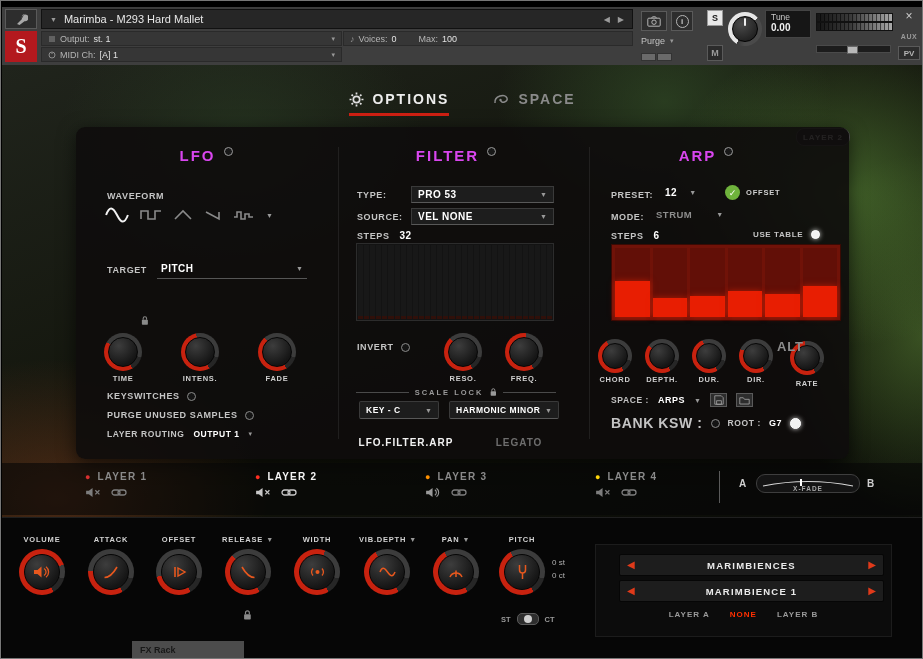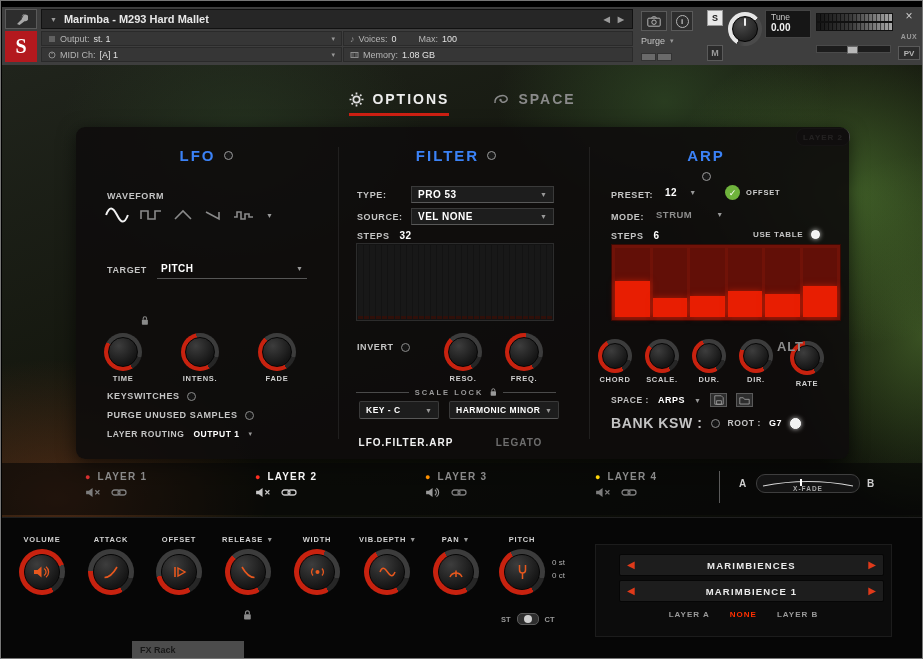"Marimba - M293 Hard Mallet" .titlebar { font-weight: bold -> normal }
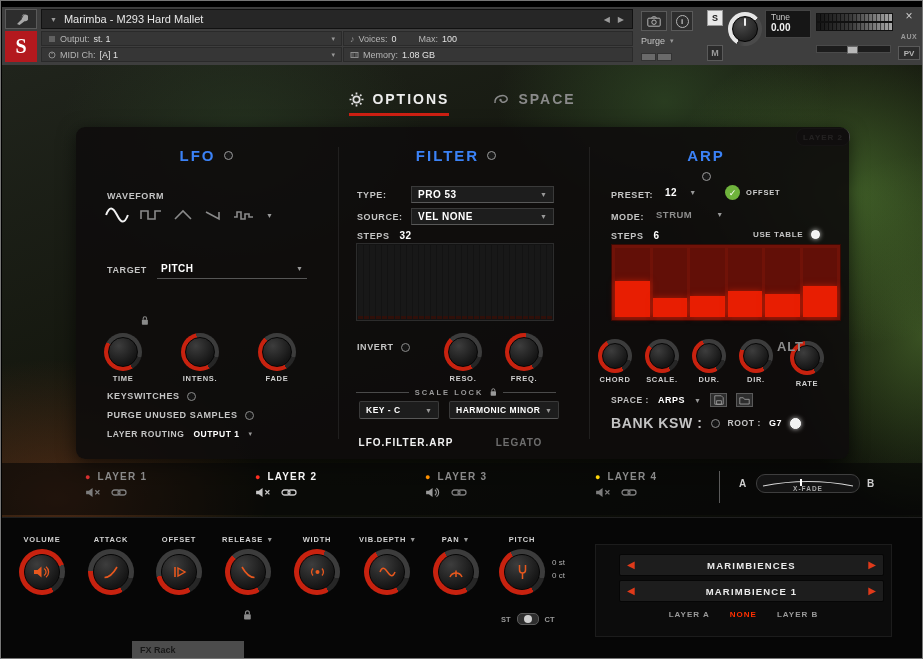"Memory:" div.abs { html: <div> <svg> <rect></rect> <path></path> </svg> <span>Memory:</span> <span>1.08 GB</span> </div> -> none }
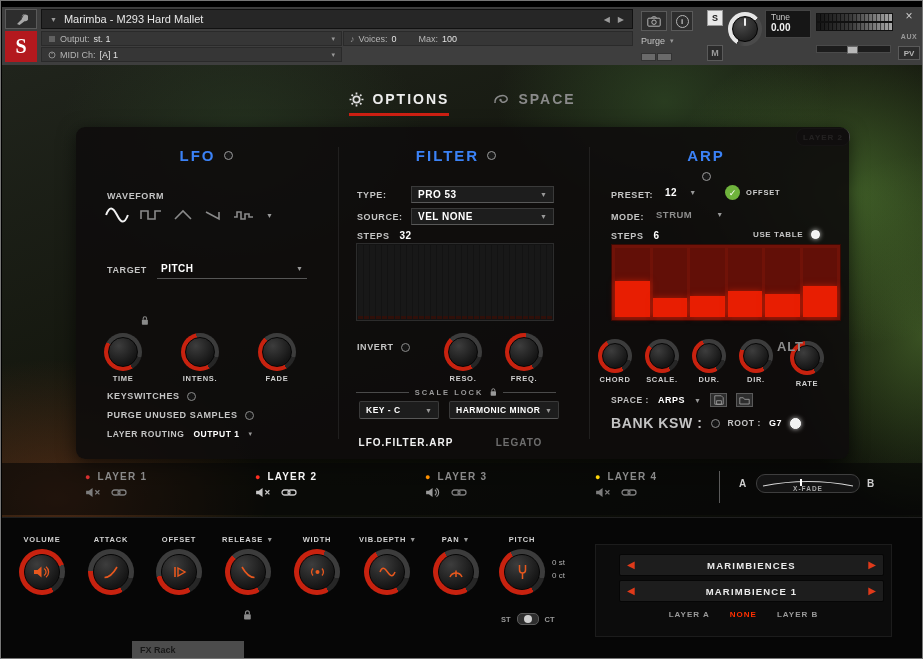"LFO" .sect-title { align-items: center -> none; color: #3b82f6 -> #d946ef }
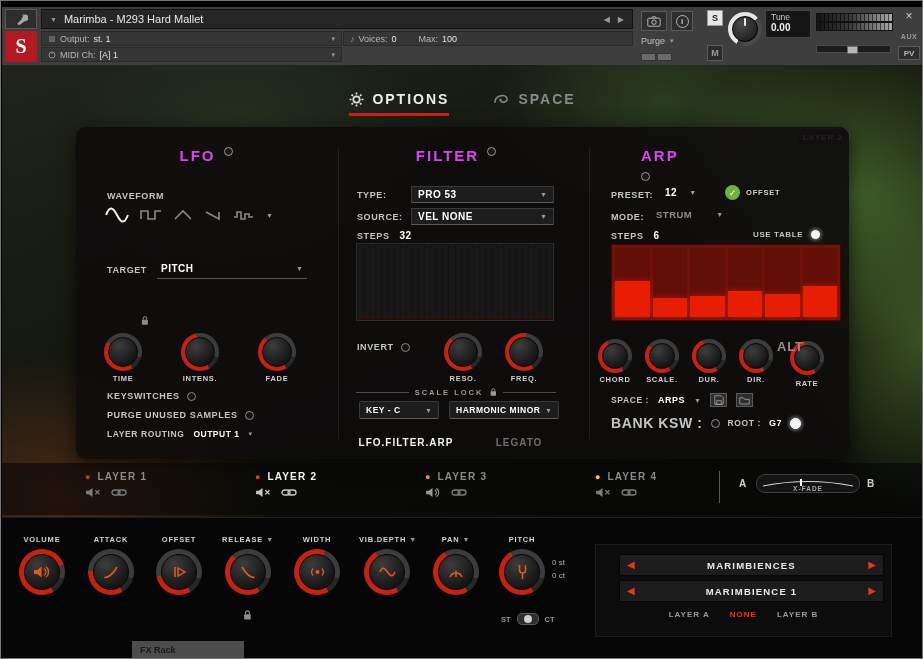"ARP" div.abs { flex-direction: column -> none }
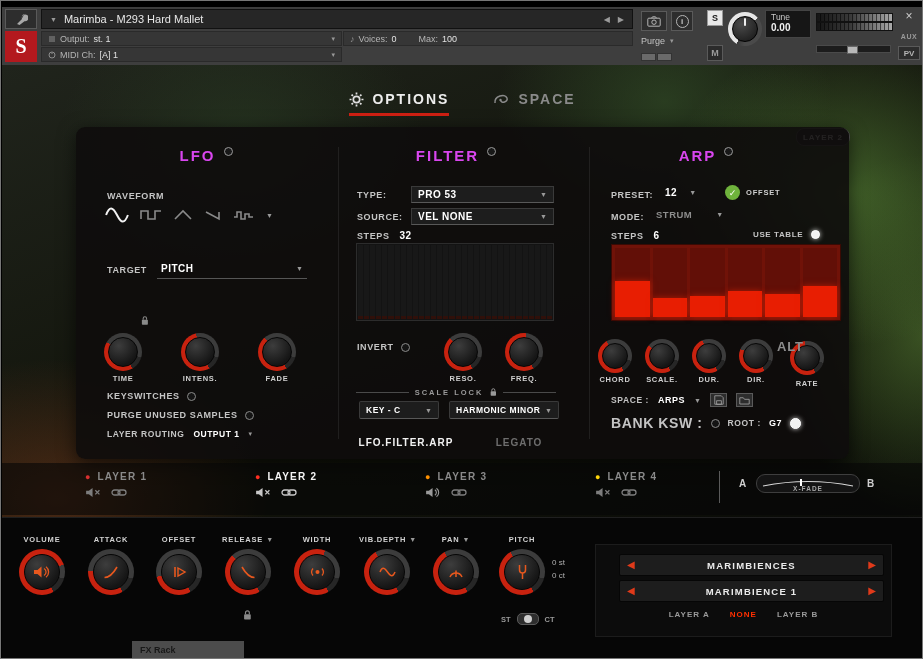"SCALE." div.abs { text: SCALE -> DEPTH }
